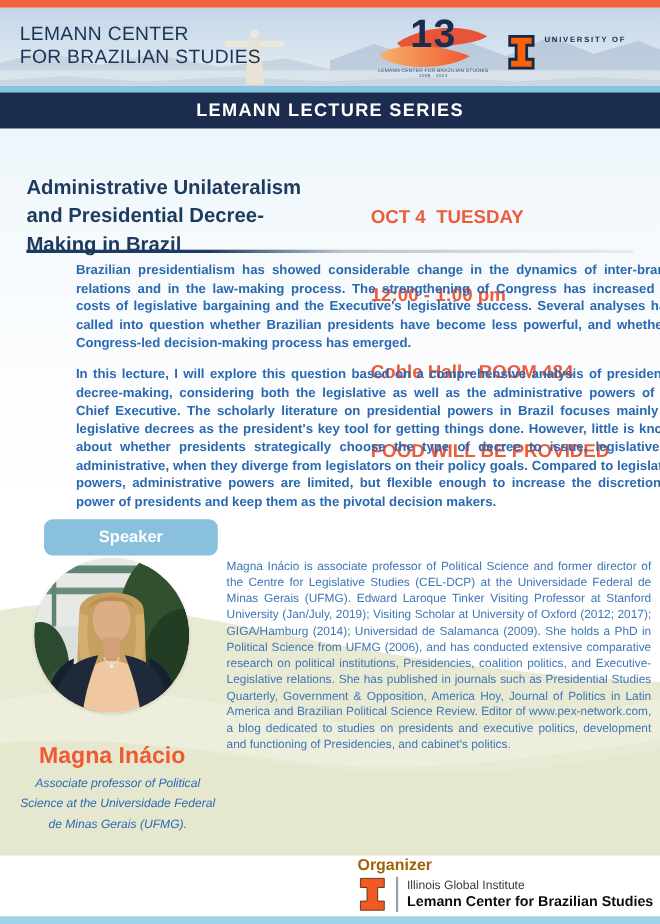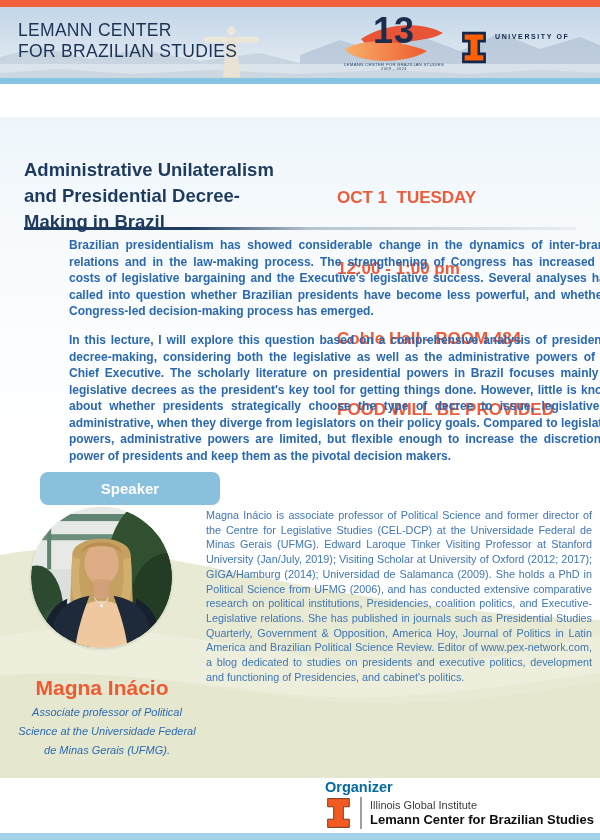"LEMANN LECTURE SERIES" div.series-bar { html: none -> <div>LEMANN LECTURE SERIES</div> }
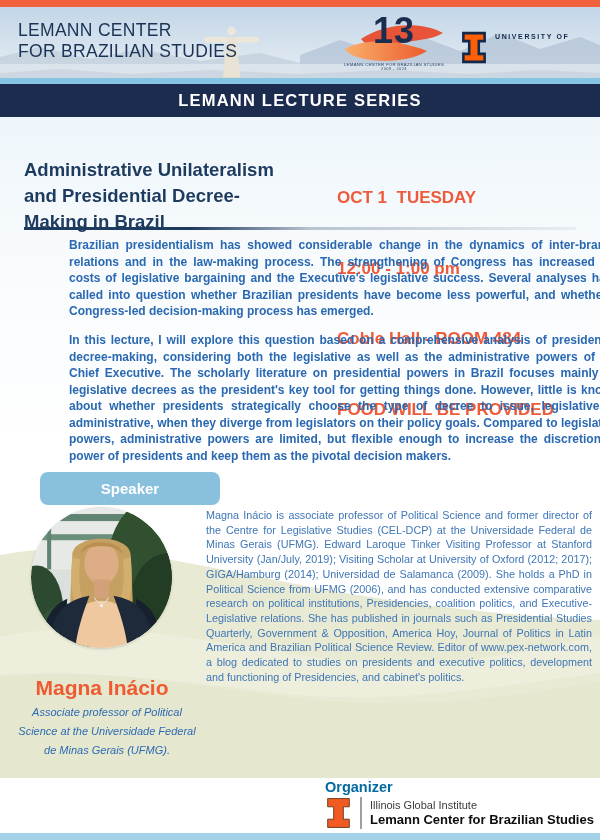"OCT 1 TUESDAY" div { text: 1 -> 4 }
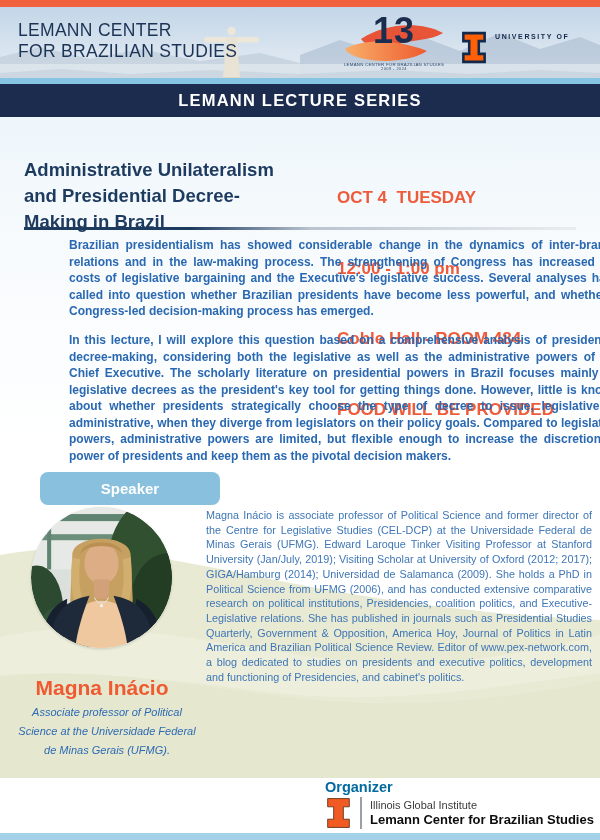"Speaker" .speaker-badge { width: 180px -> 158px }
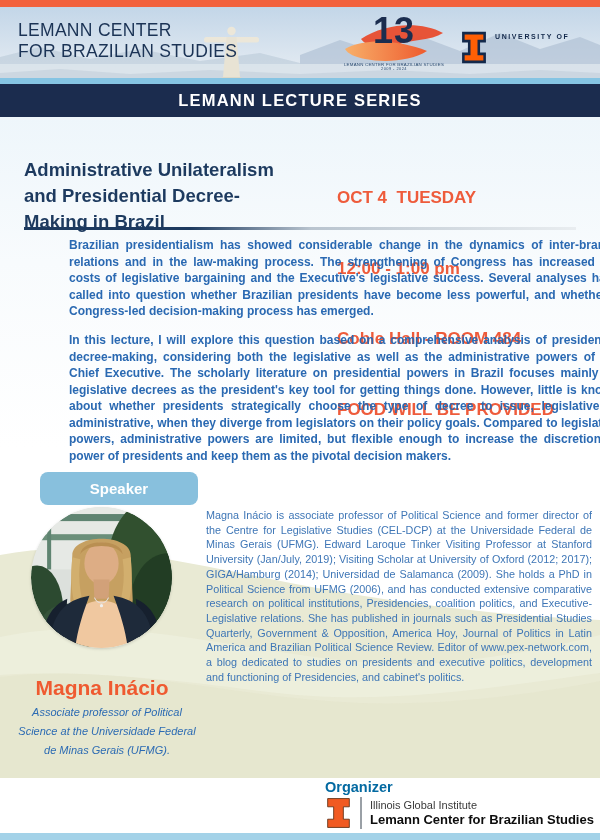"Organizer" .org-label { color: #0369a1 -> #a16207 }
